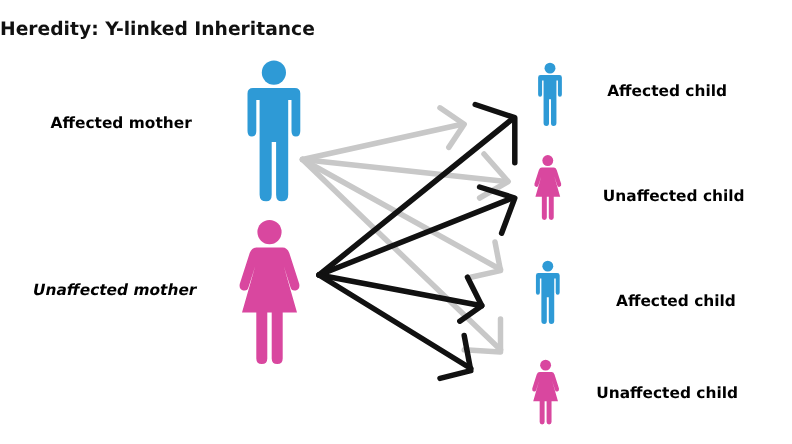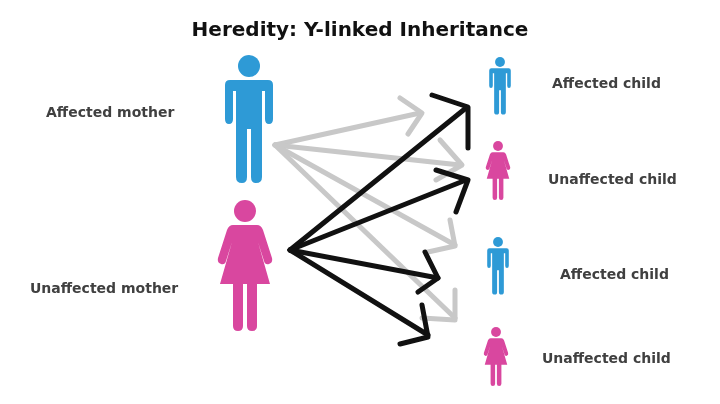"Heredity: Y-linked Inheritance" .title { font-size: 20px -> 17px; text-align: center -> left }
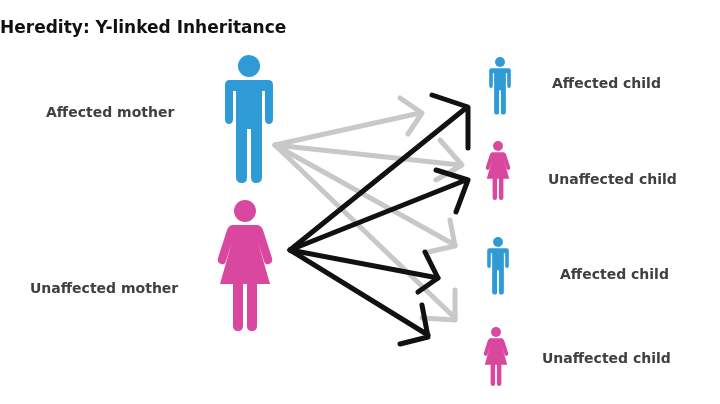"Affected child" .label { color: #404040 -> #000000 }
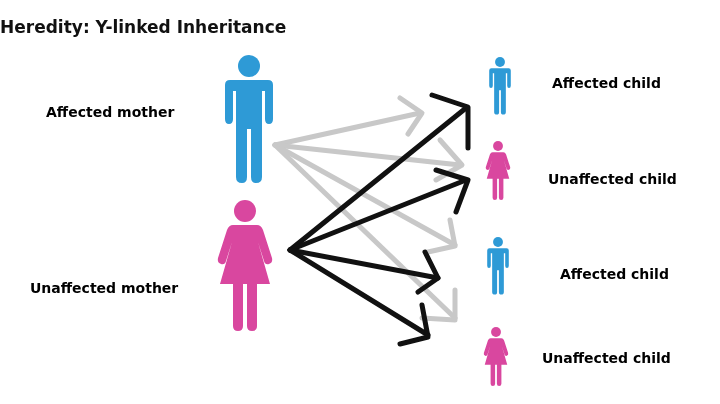"Unaffected mother" div.label { font-style: none -> italic; top: 280px -> 256px }
